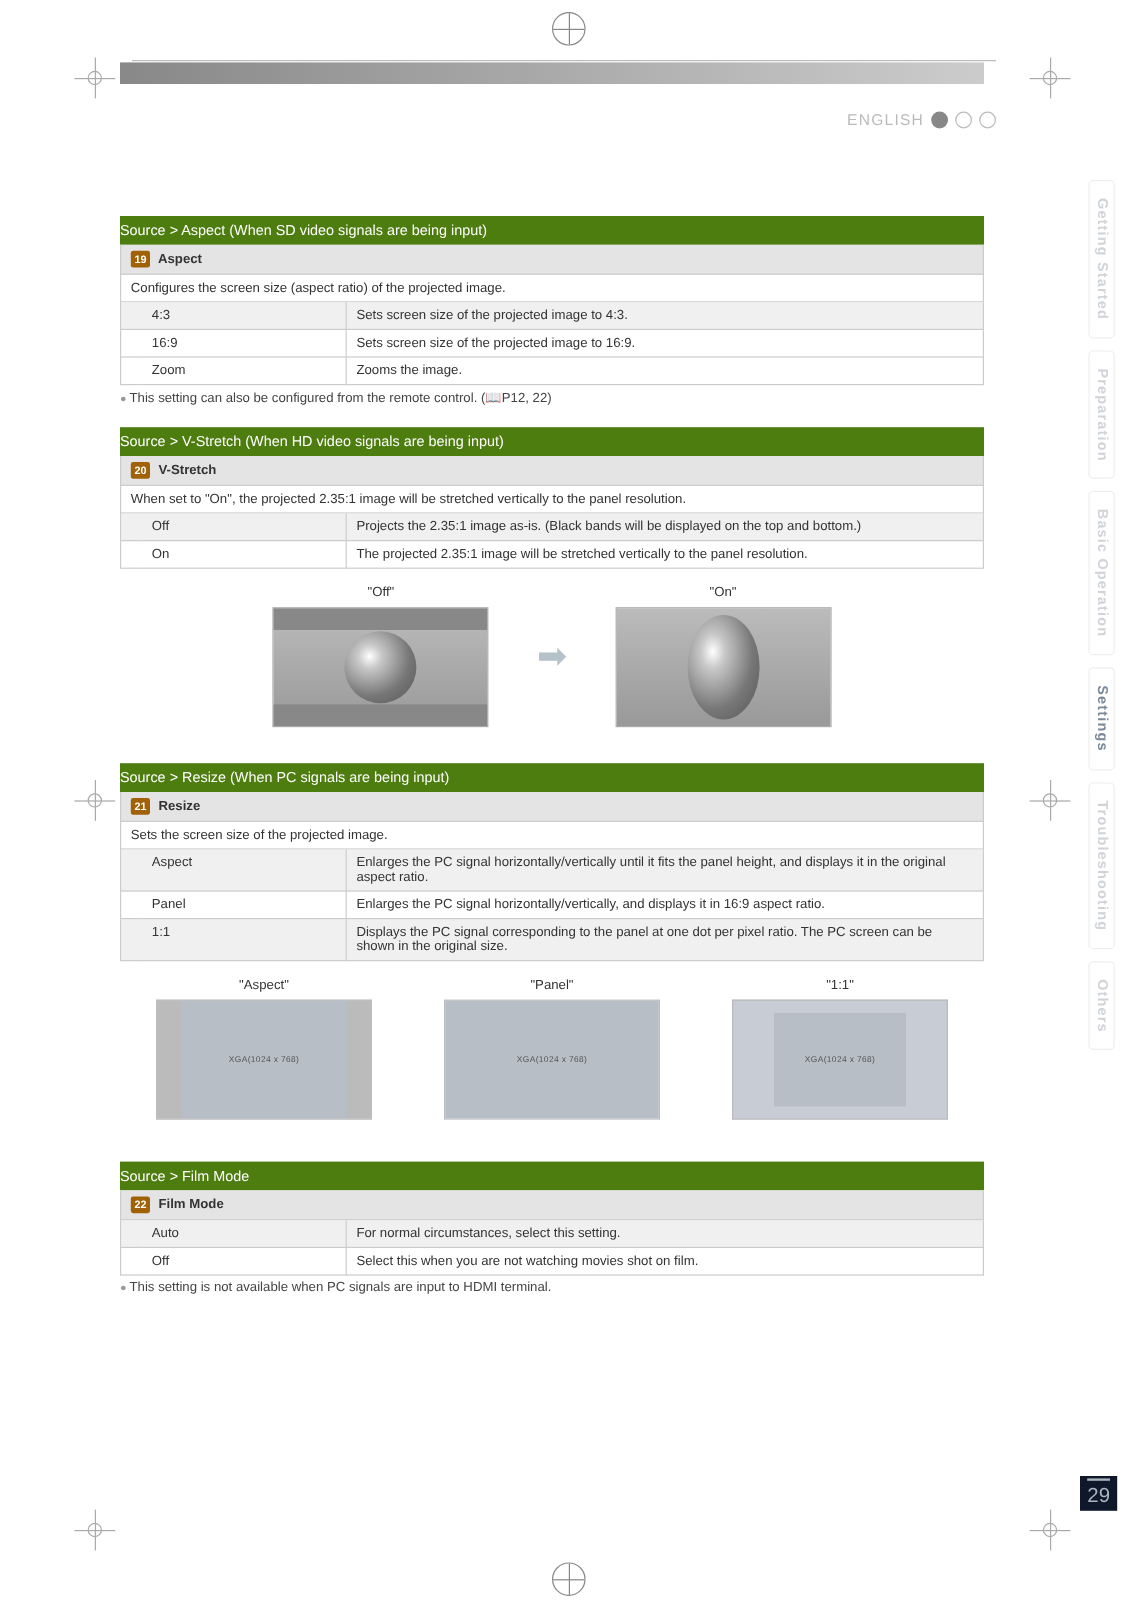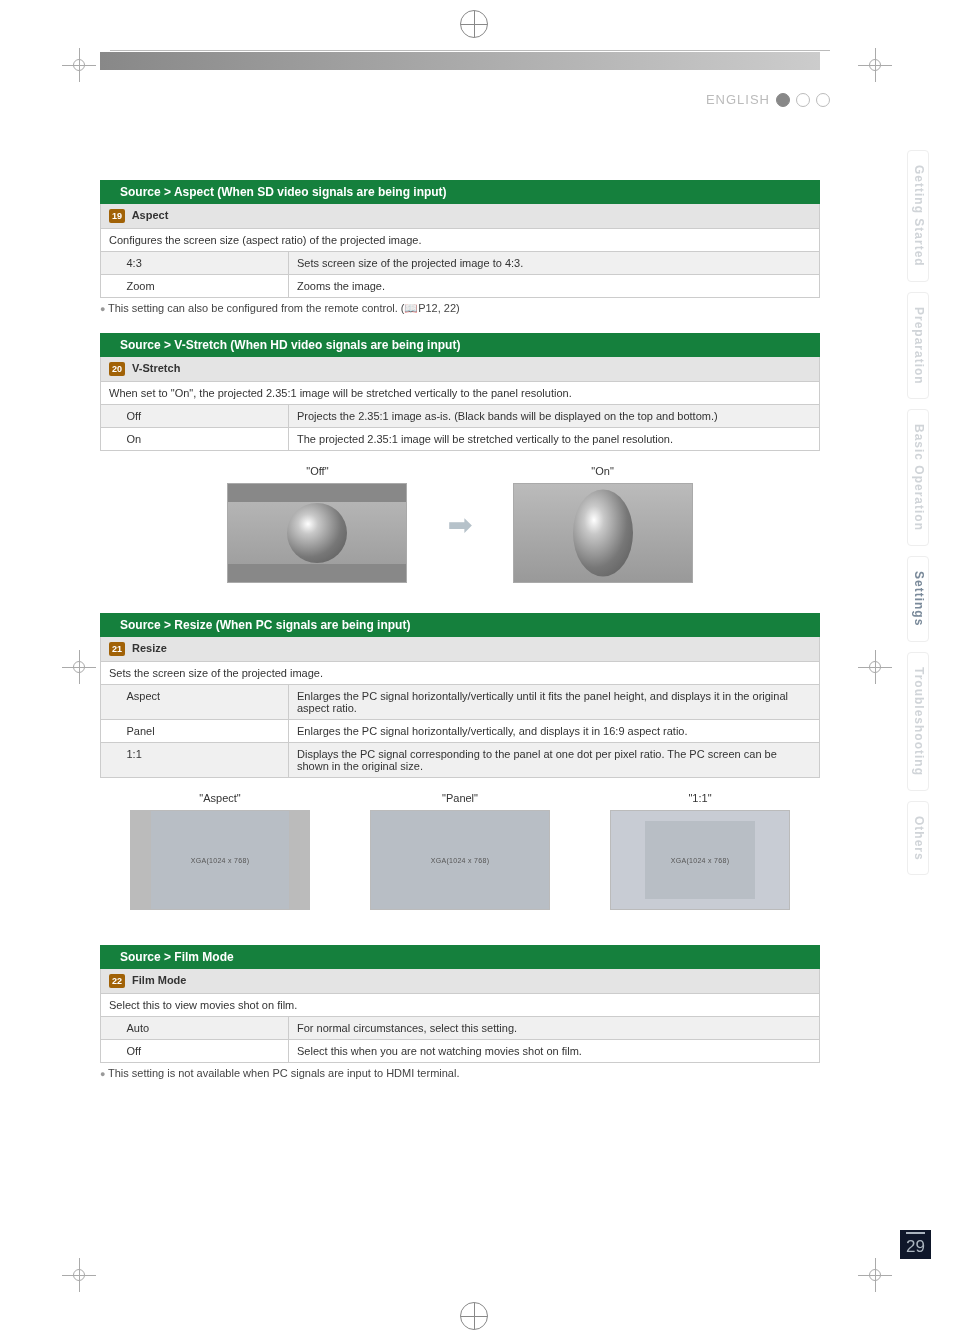"Source > Aspect (When SD" .section-title { background: #15803d -> #4d7c0f; font-weight: bold -> normal; padding: 5px 20px -> 5px 0 }
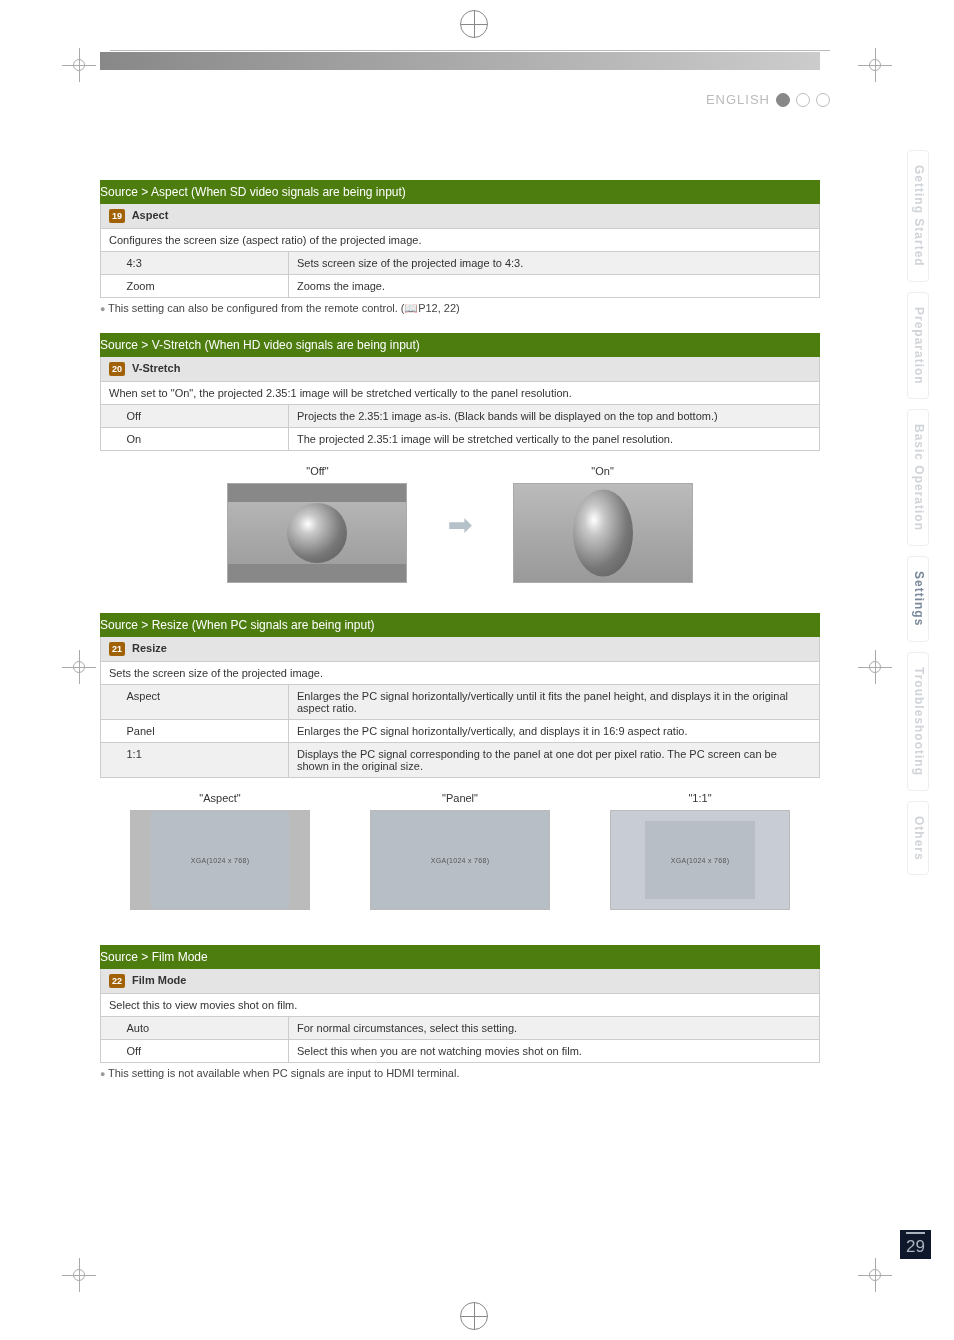"16:9" tr { html: none -> <tr> <td></td> <td>16:9</td> <td>Sets screen size of the projected image to 16:9.</td> </tr> }
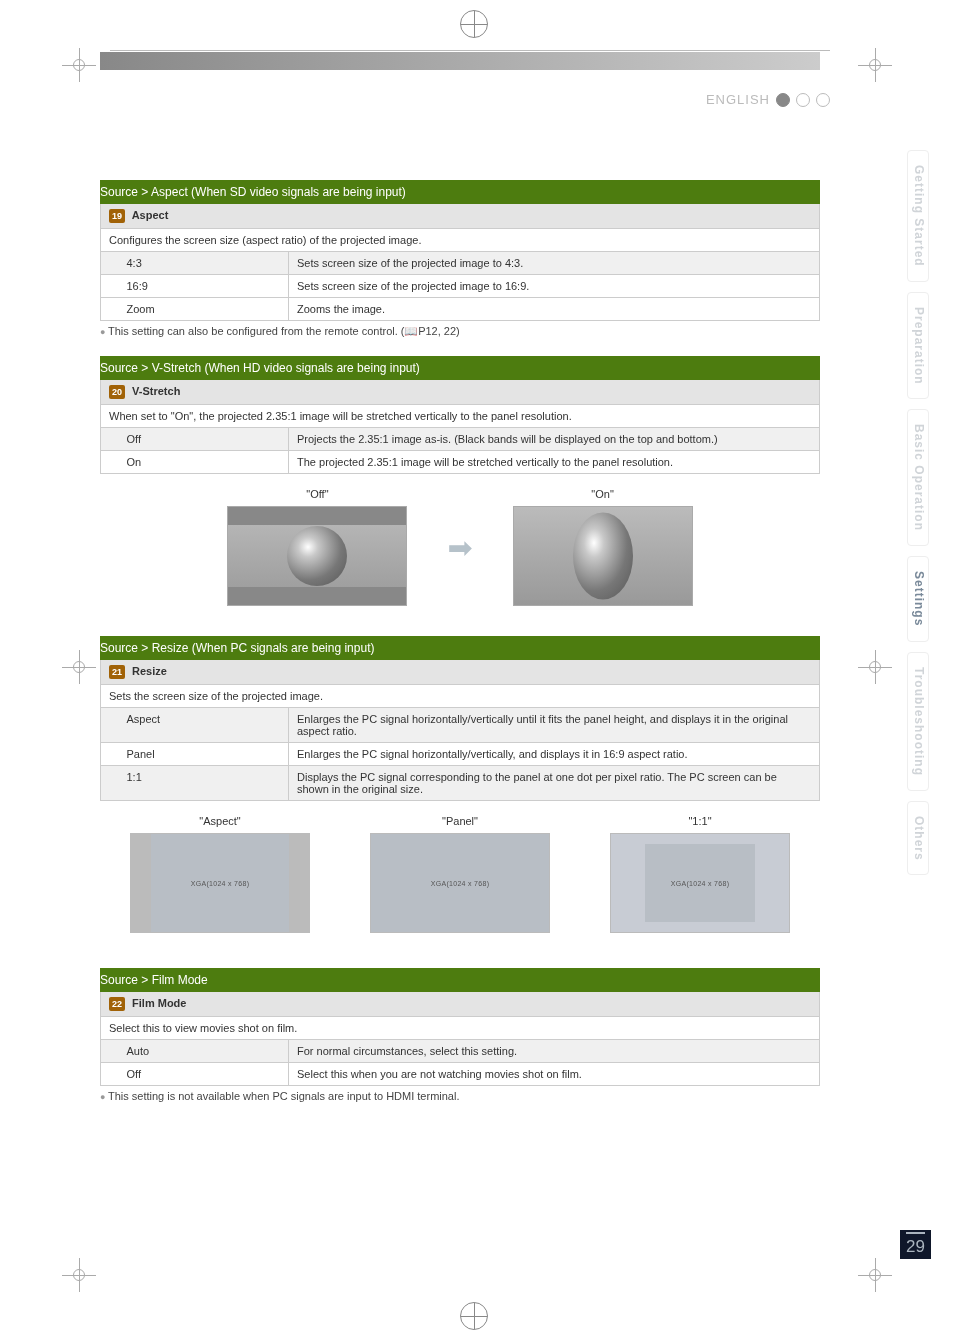"Select this to view movies" div.desc-row { html: <div>Select this to view movies shot on film.</div> -> none }
